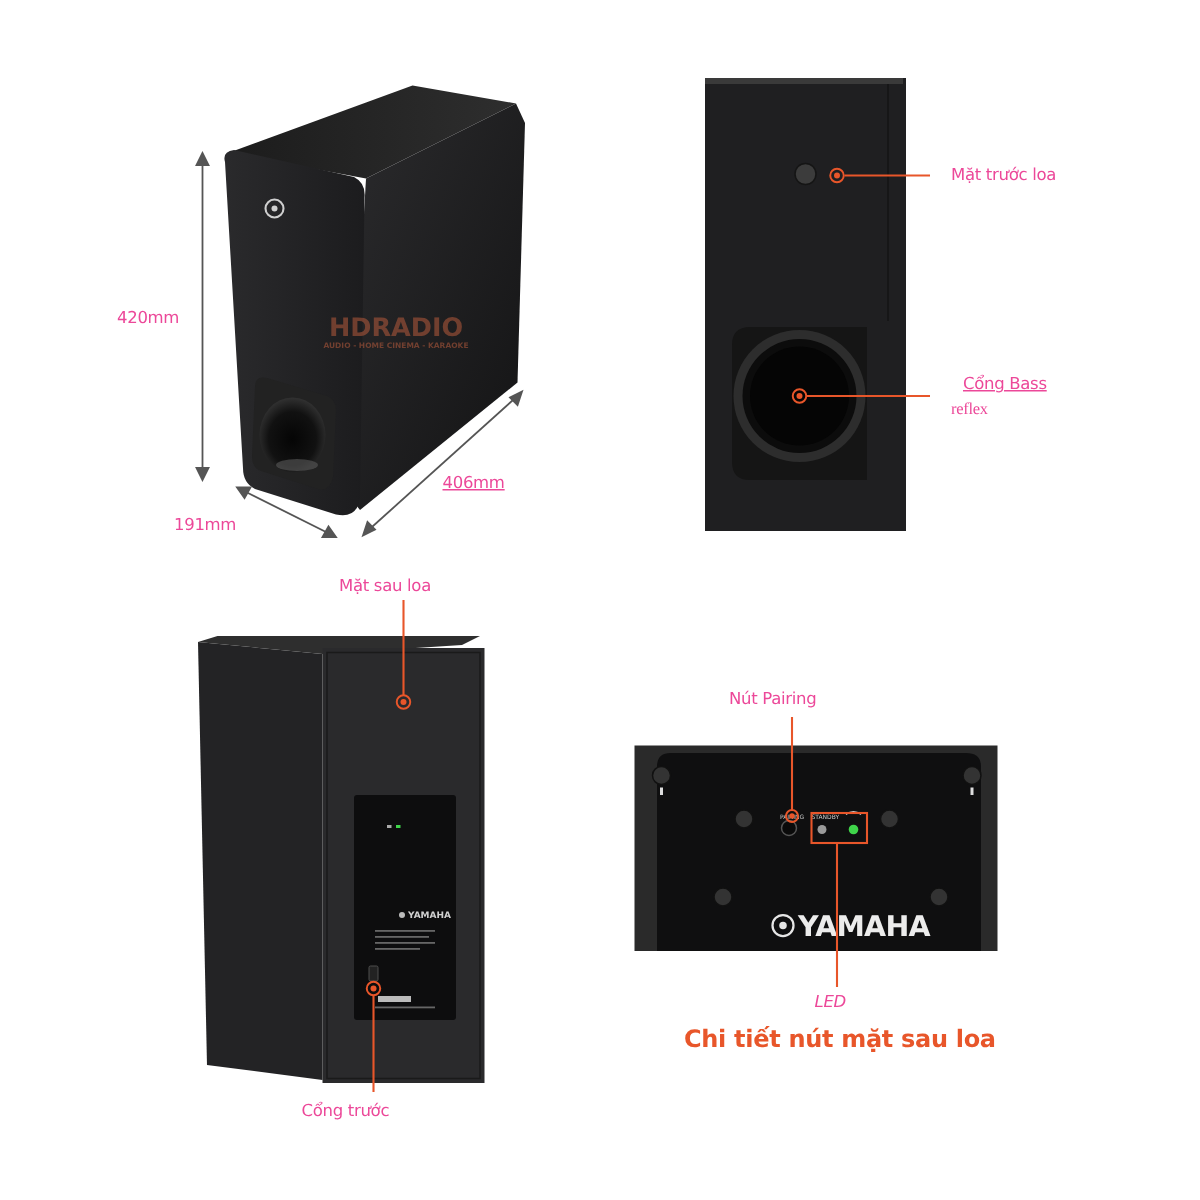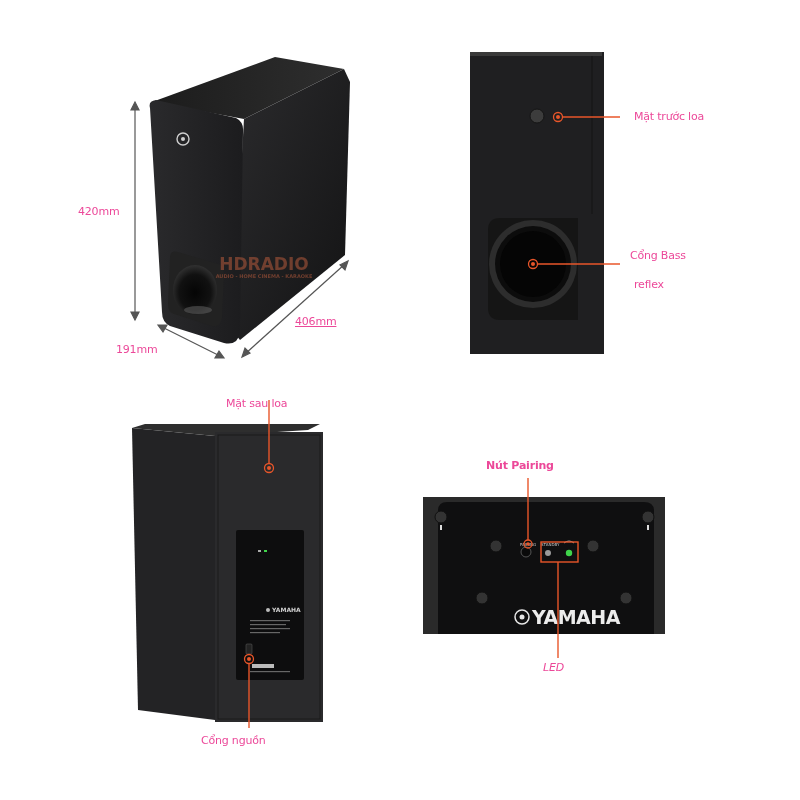"HDRADIO" div { margin-top: 45px -> none }
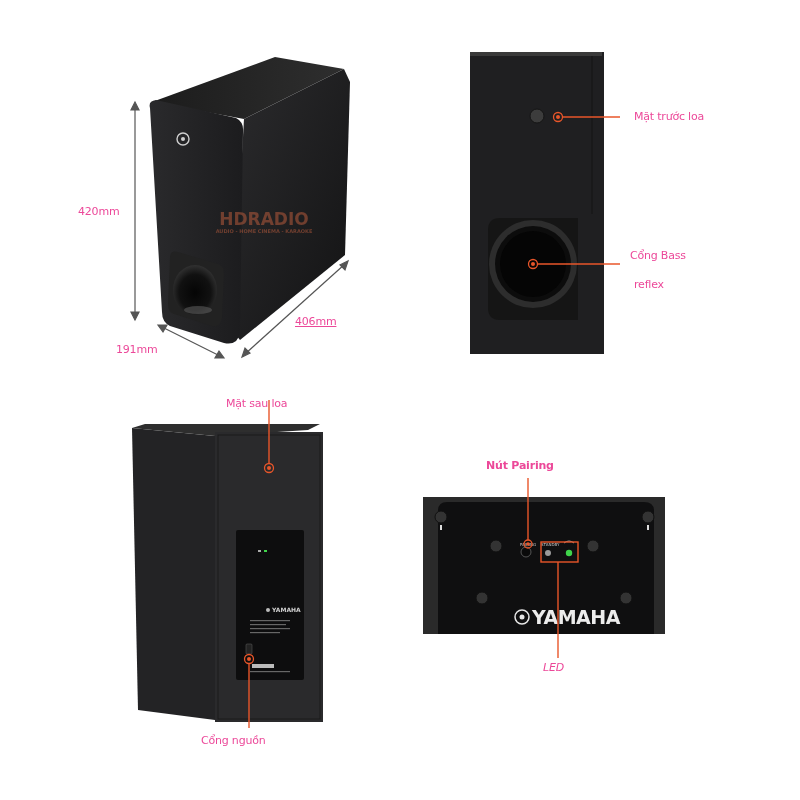"Cổng Bass" div.label { left: 230px -> 242px; text-decoration: none -> underline }
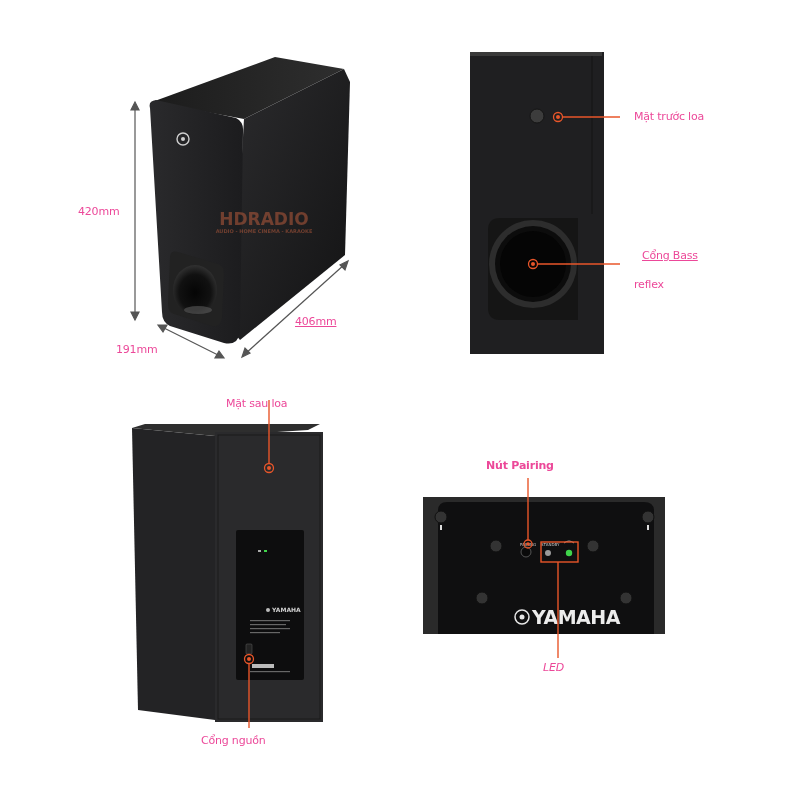"reflex" div.label { font-family: none -> Liberation Serif, serif; top: 276px -> 264px }
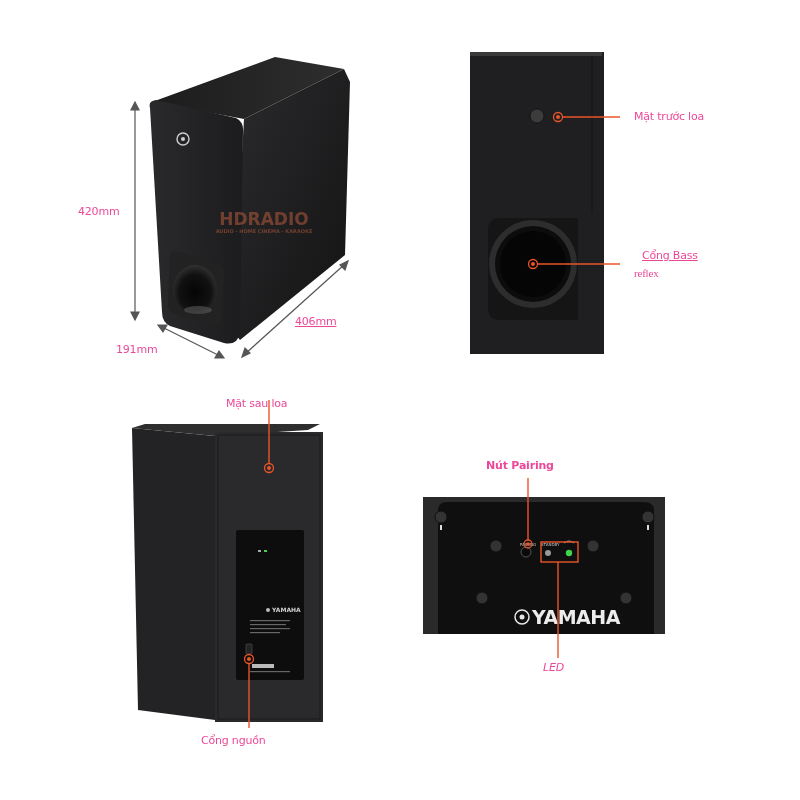"Mặt sau loa" div.label { margin-top: 13px -> none }
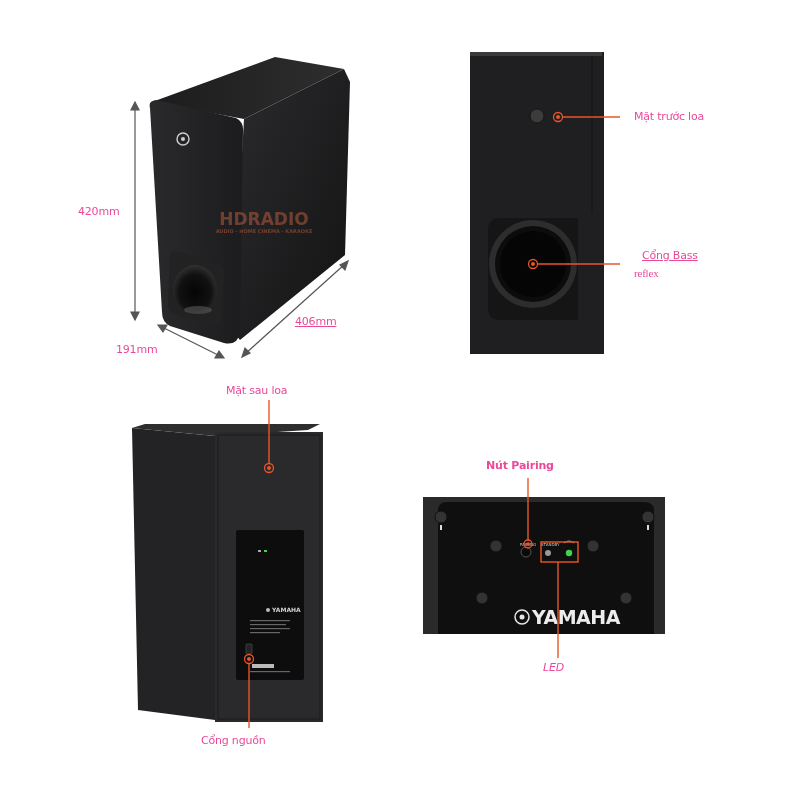"Nút Pairing" div.label { font-weight: bold -> none }
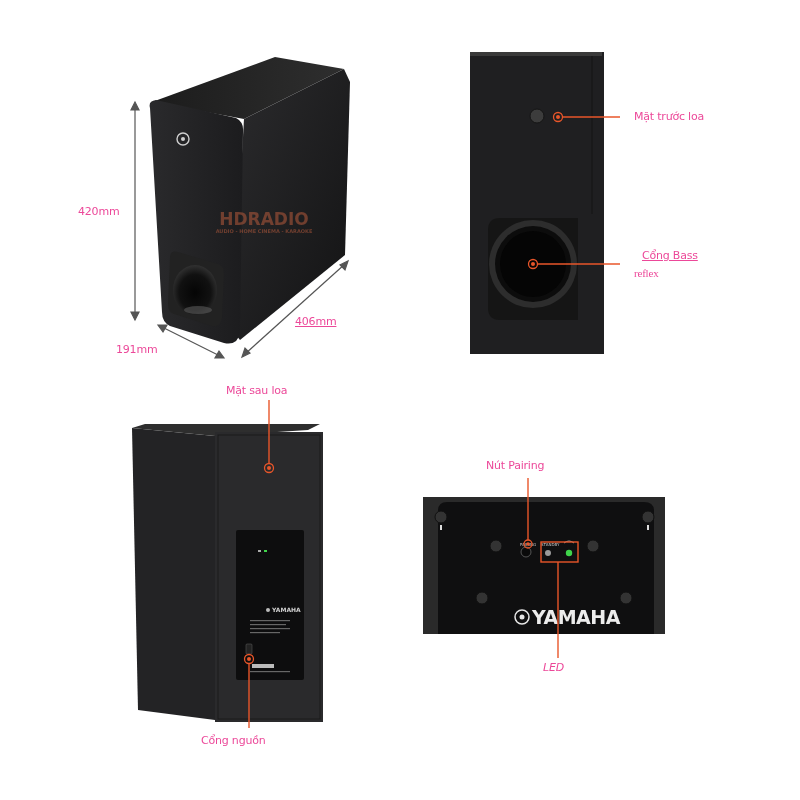"Chi tiết nút mặt sau" div.caption { html: none -> <div>Chi tiết nút mặt sau loa</div> }
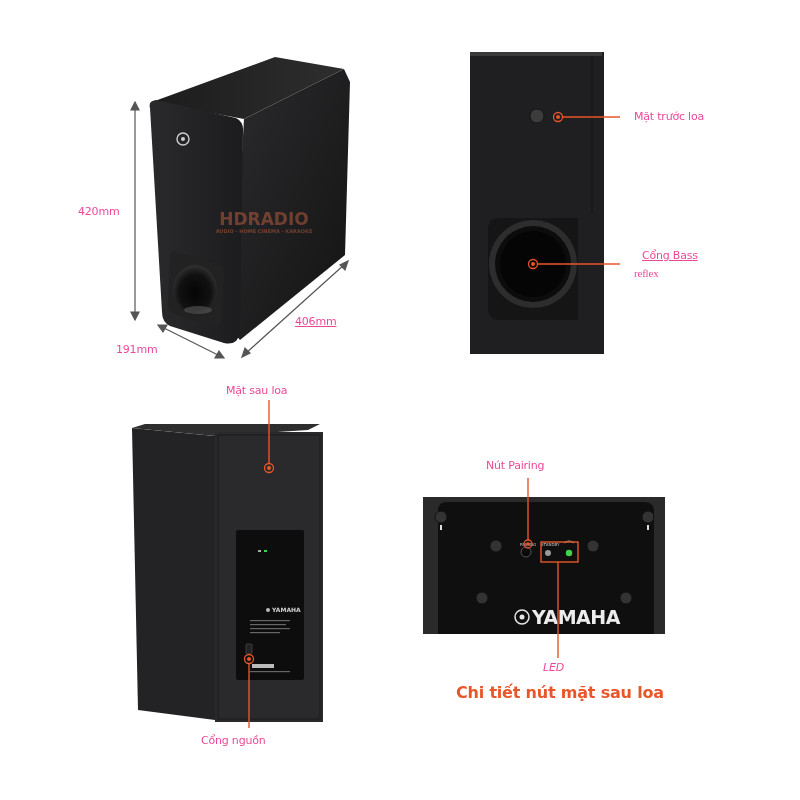"Cổng nguồn" div.label { text: nguồn -> trước }
